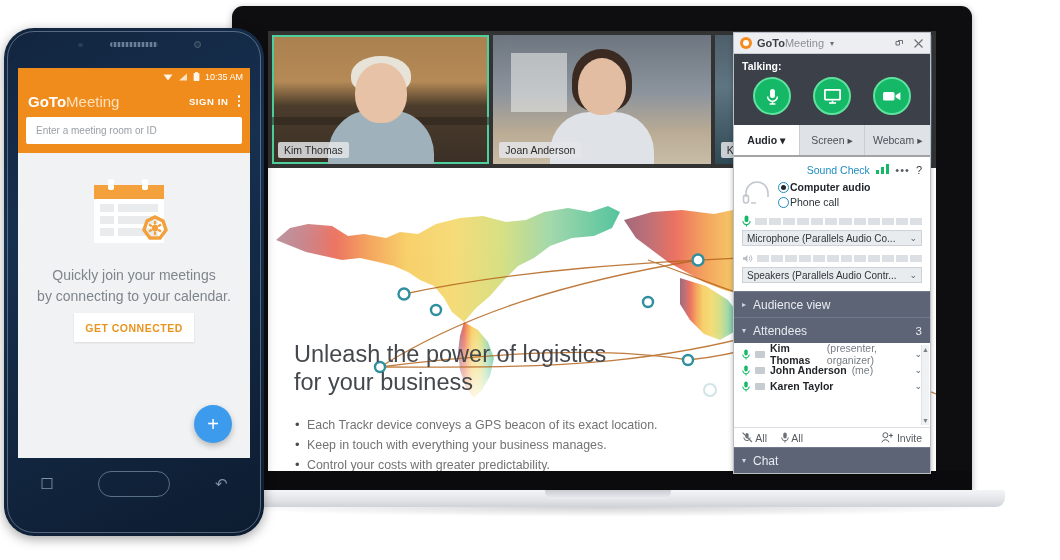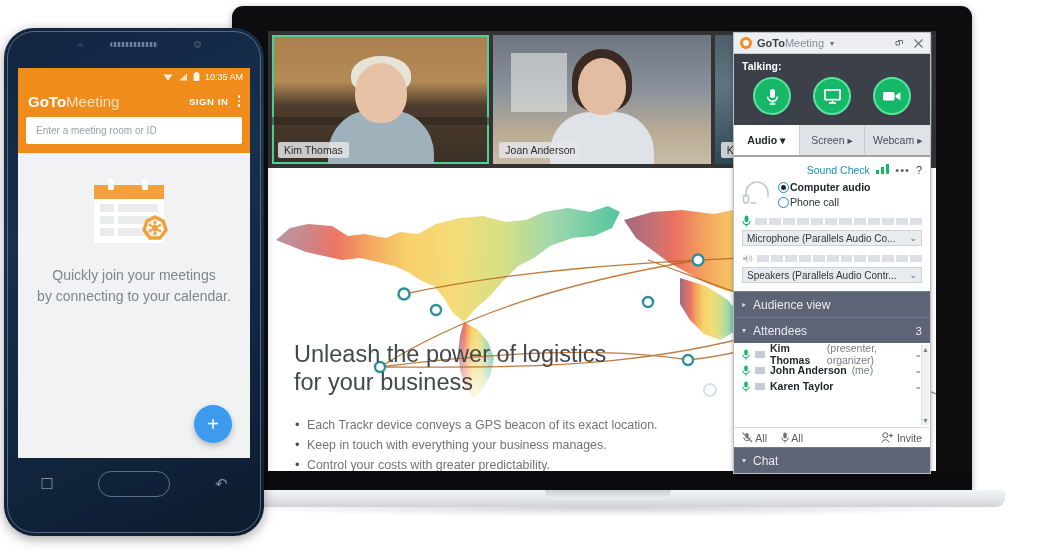"GET CONNECTED" div.ph-cta { html: none -> <div>GET CONNECTED</div> }
